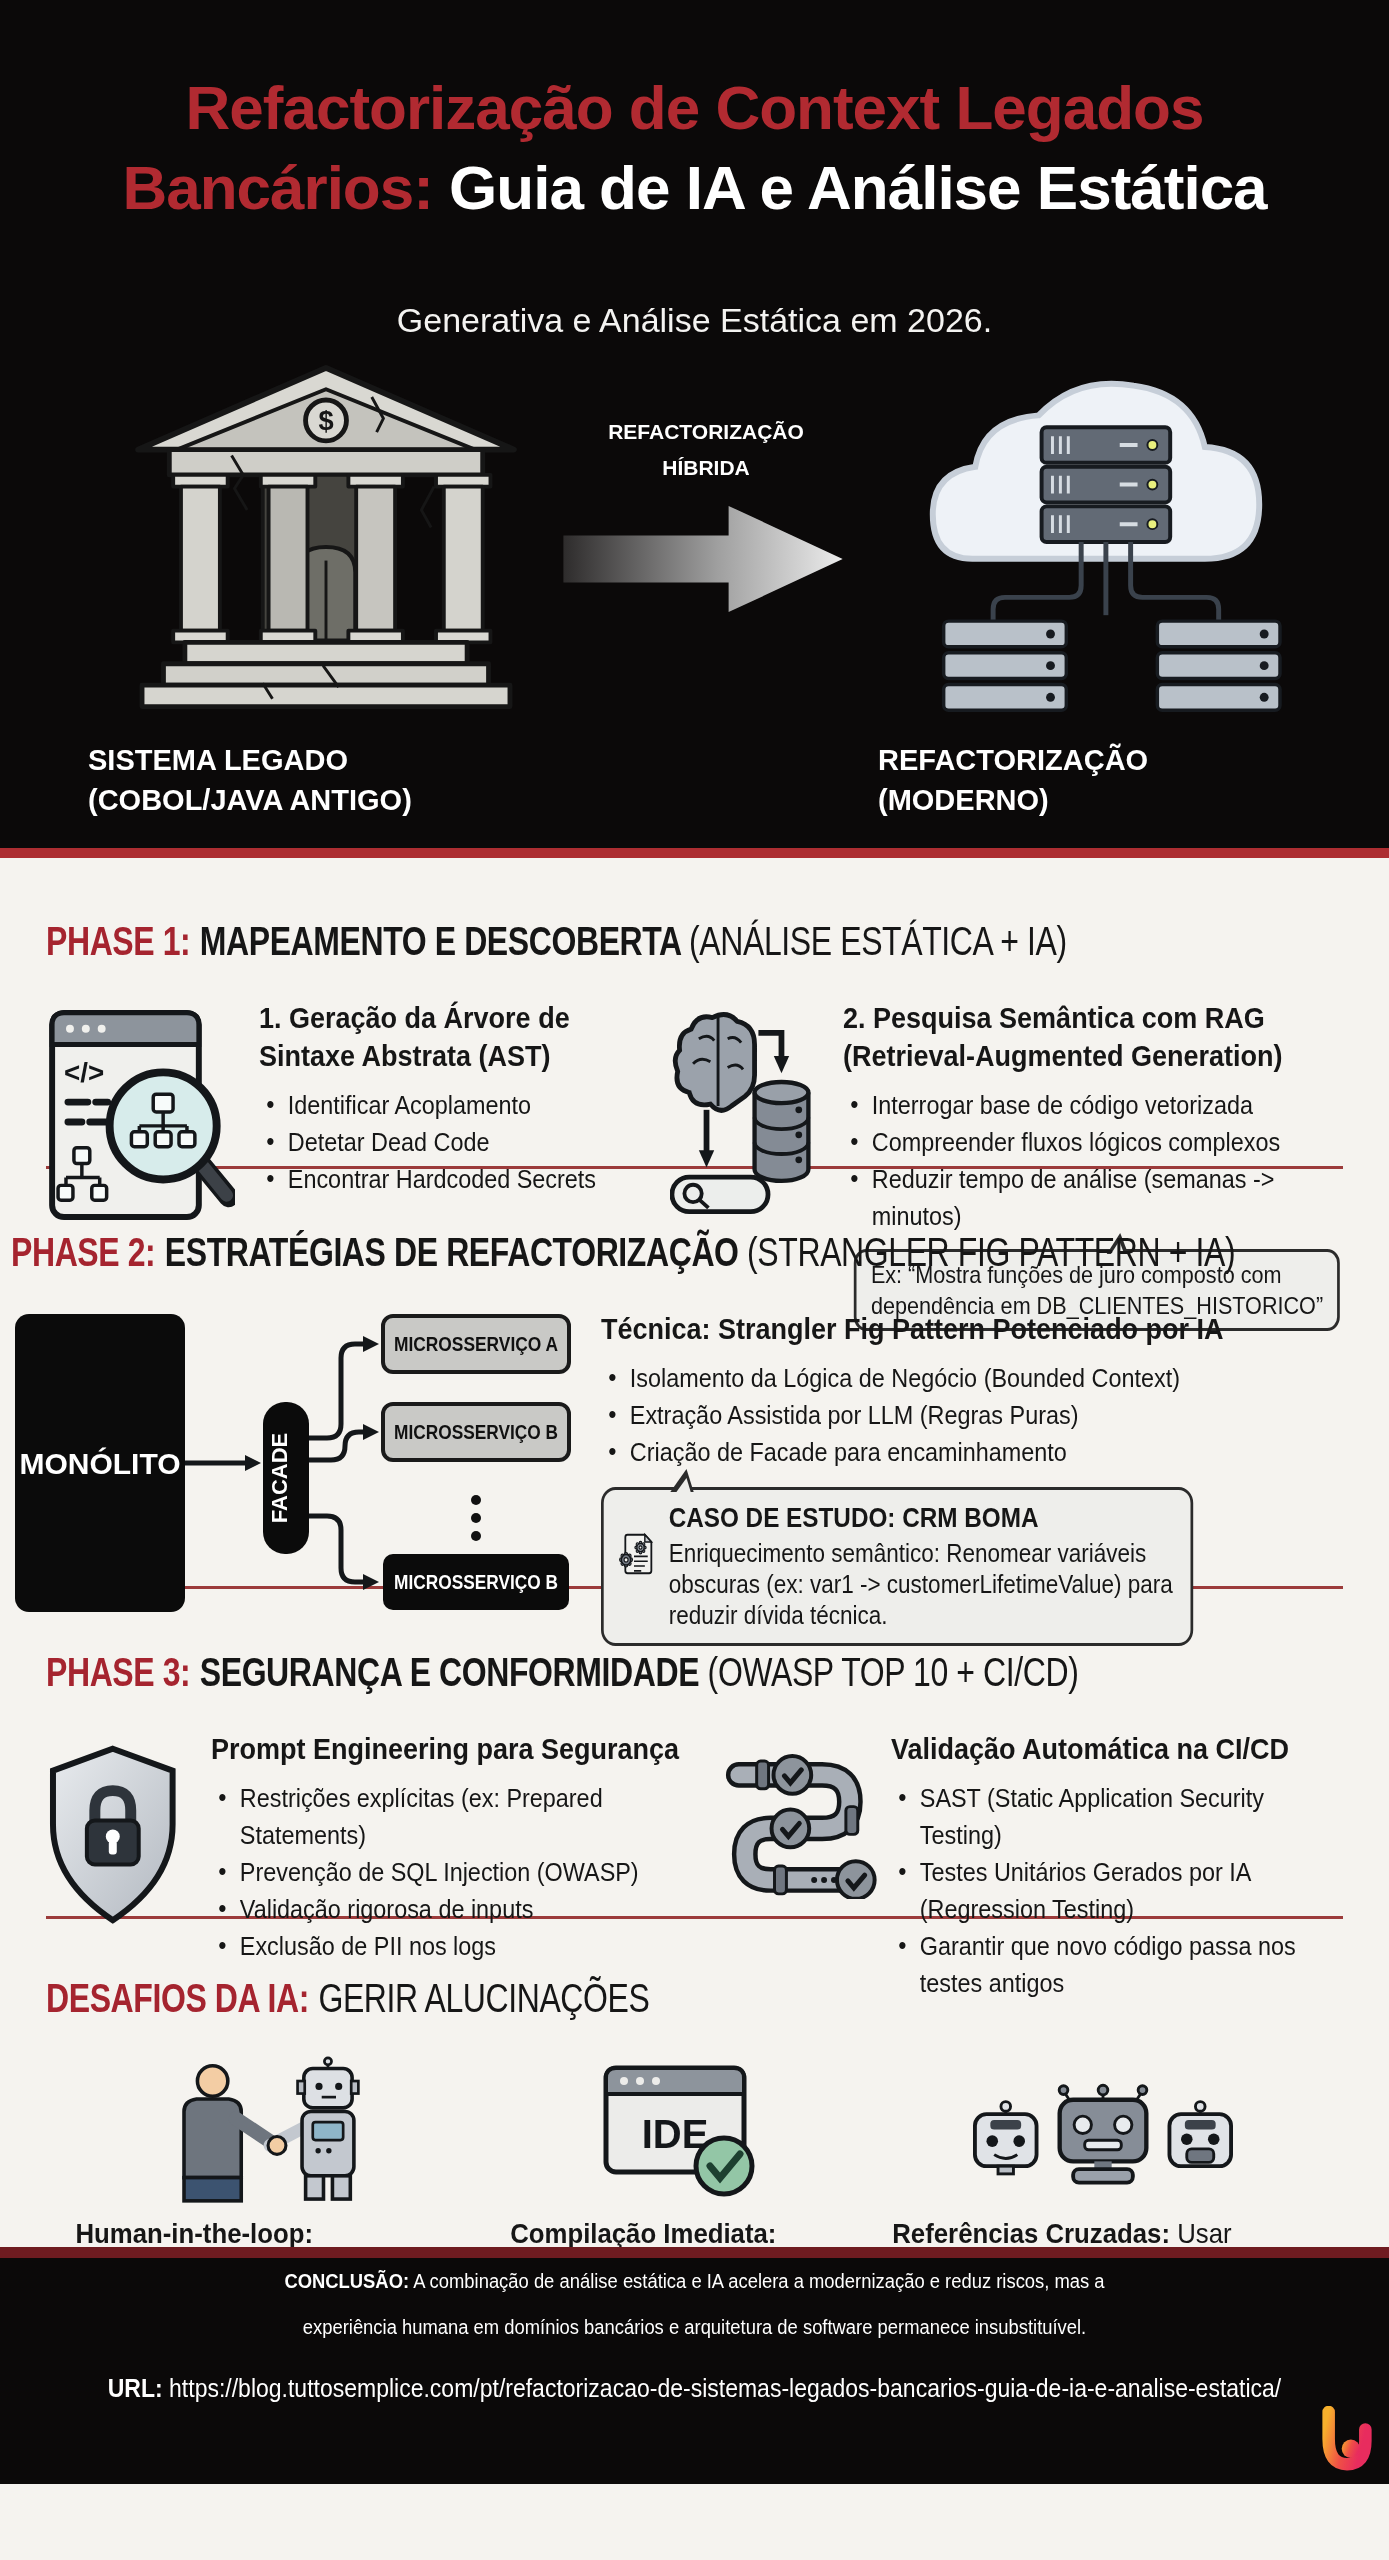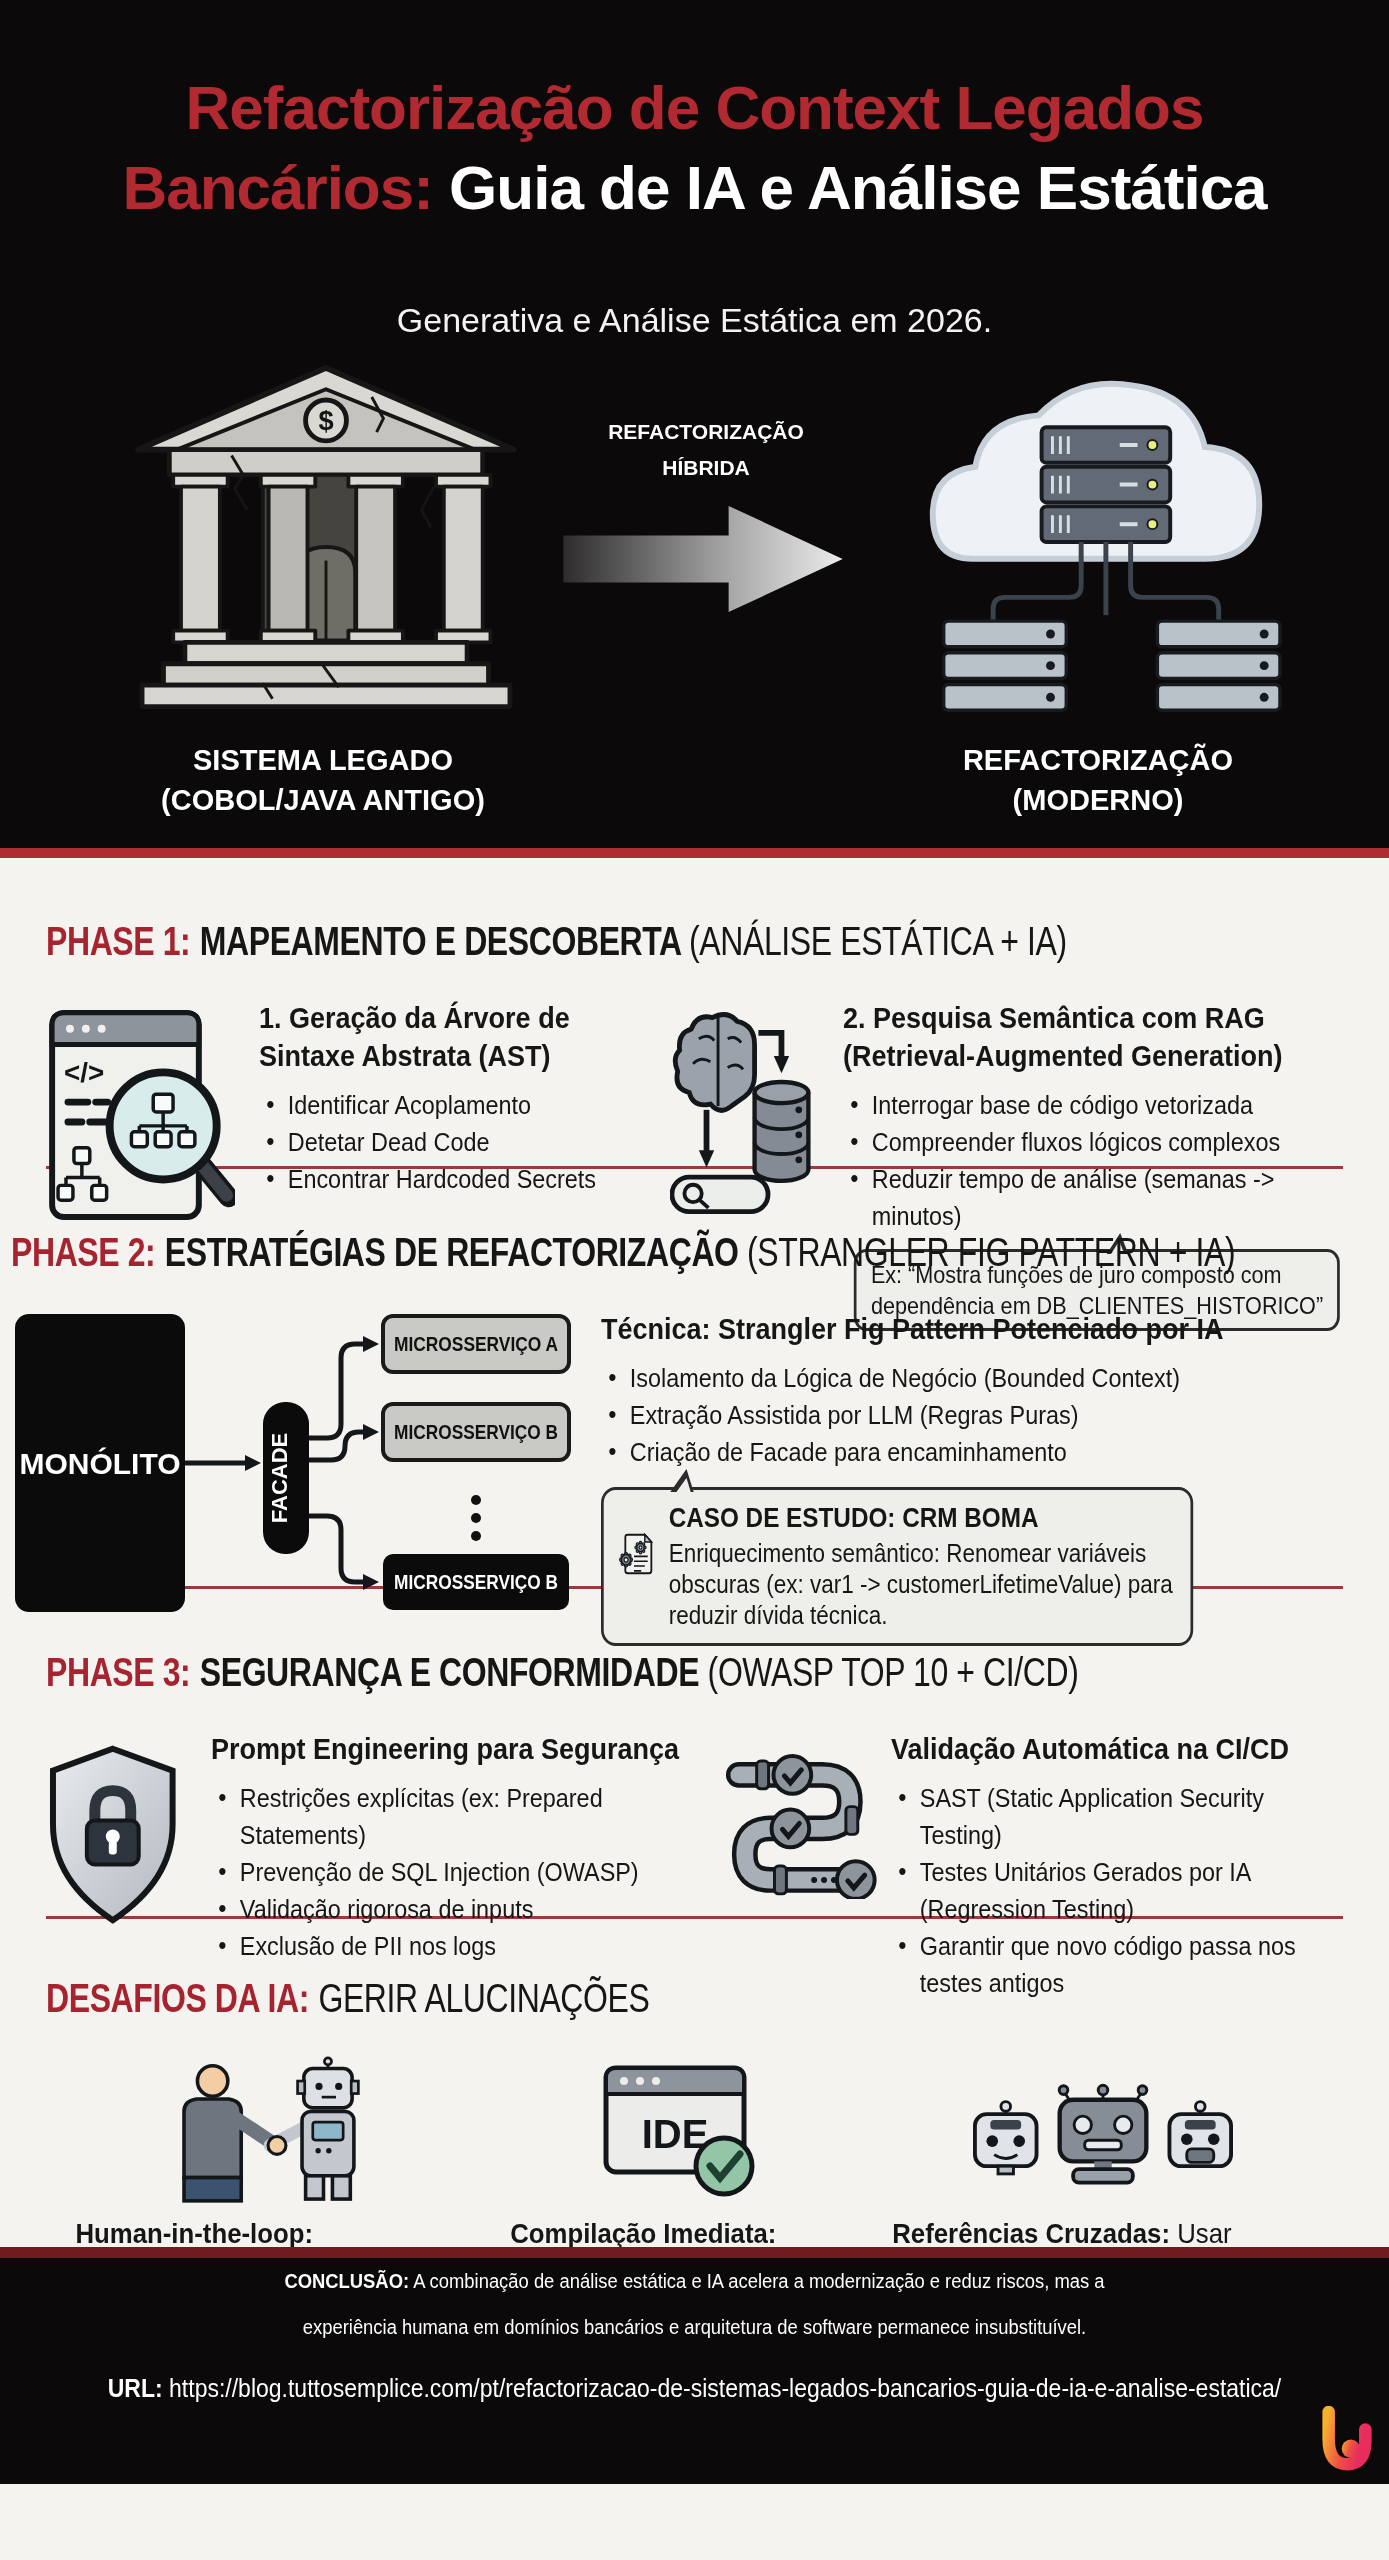"SISTEMA LEGADO" .hero-label { text-align: center -> left }
